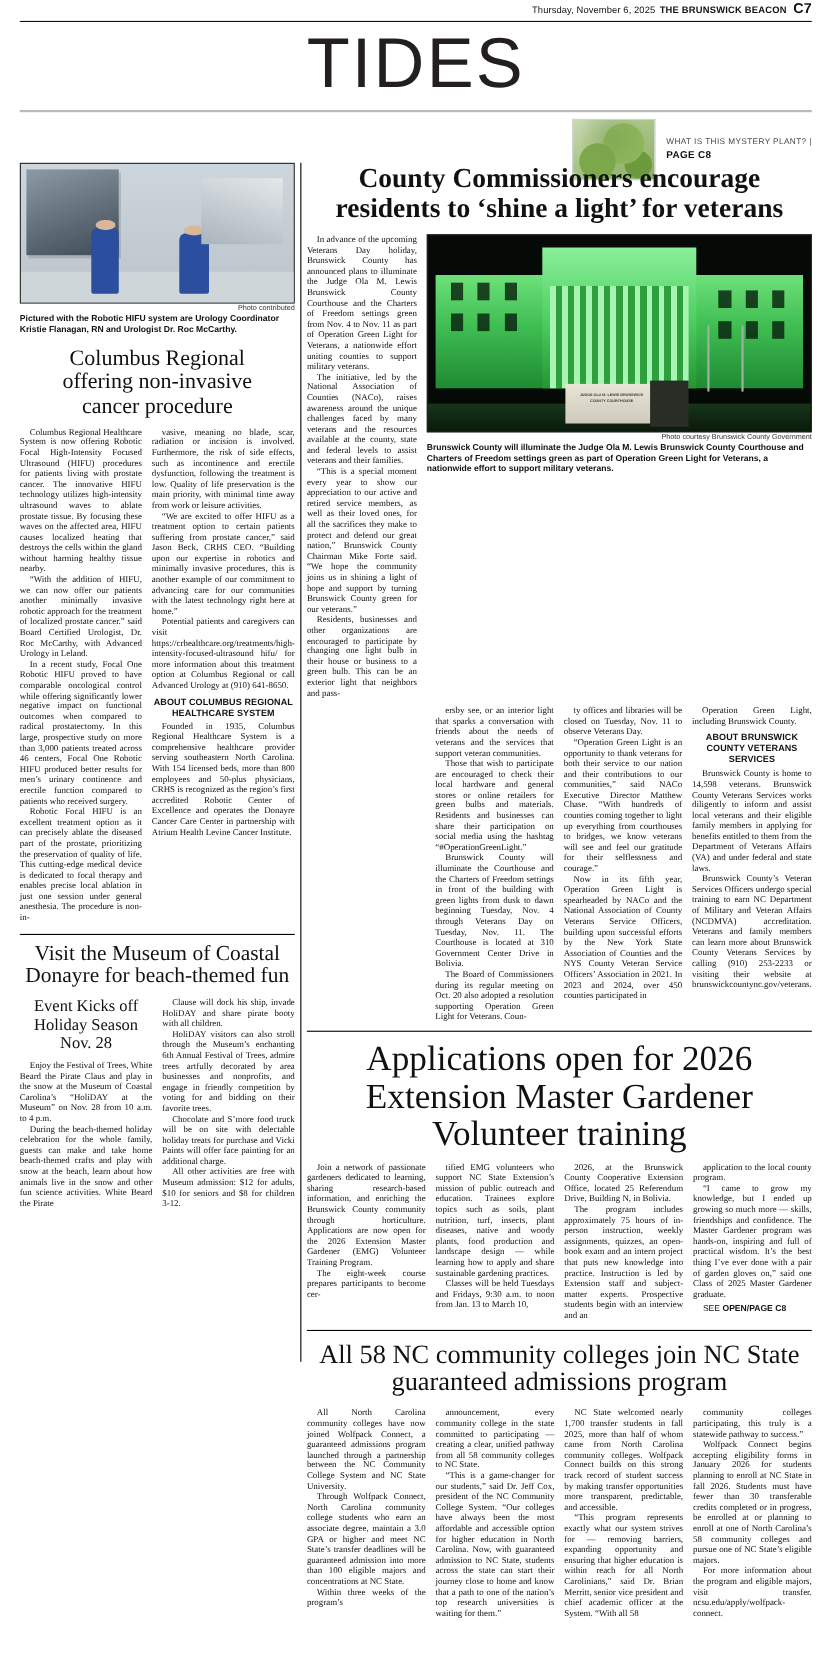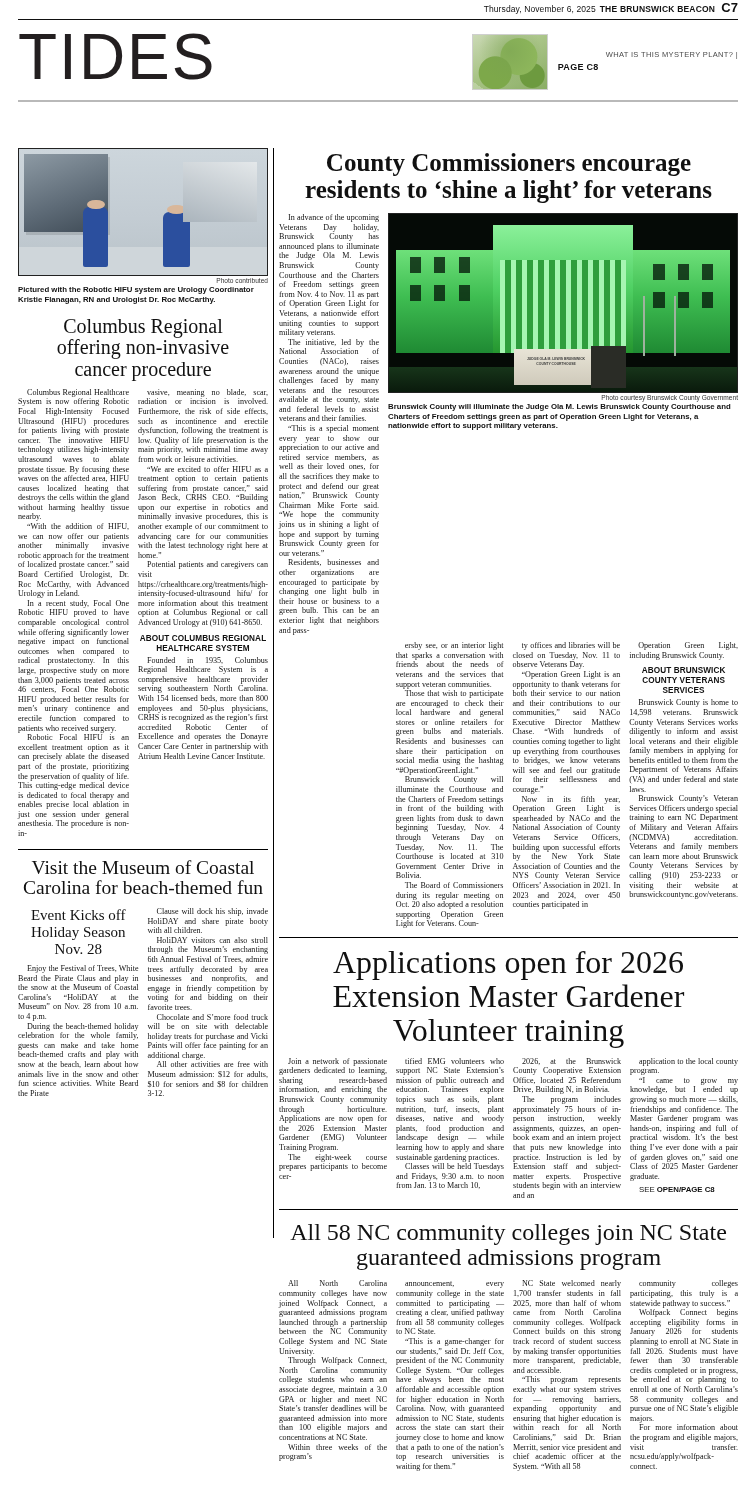"TIDES" .masthead { align-items: flex-start -> center; flex-direction: none -> column }
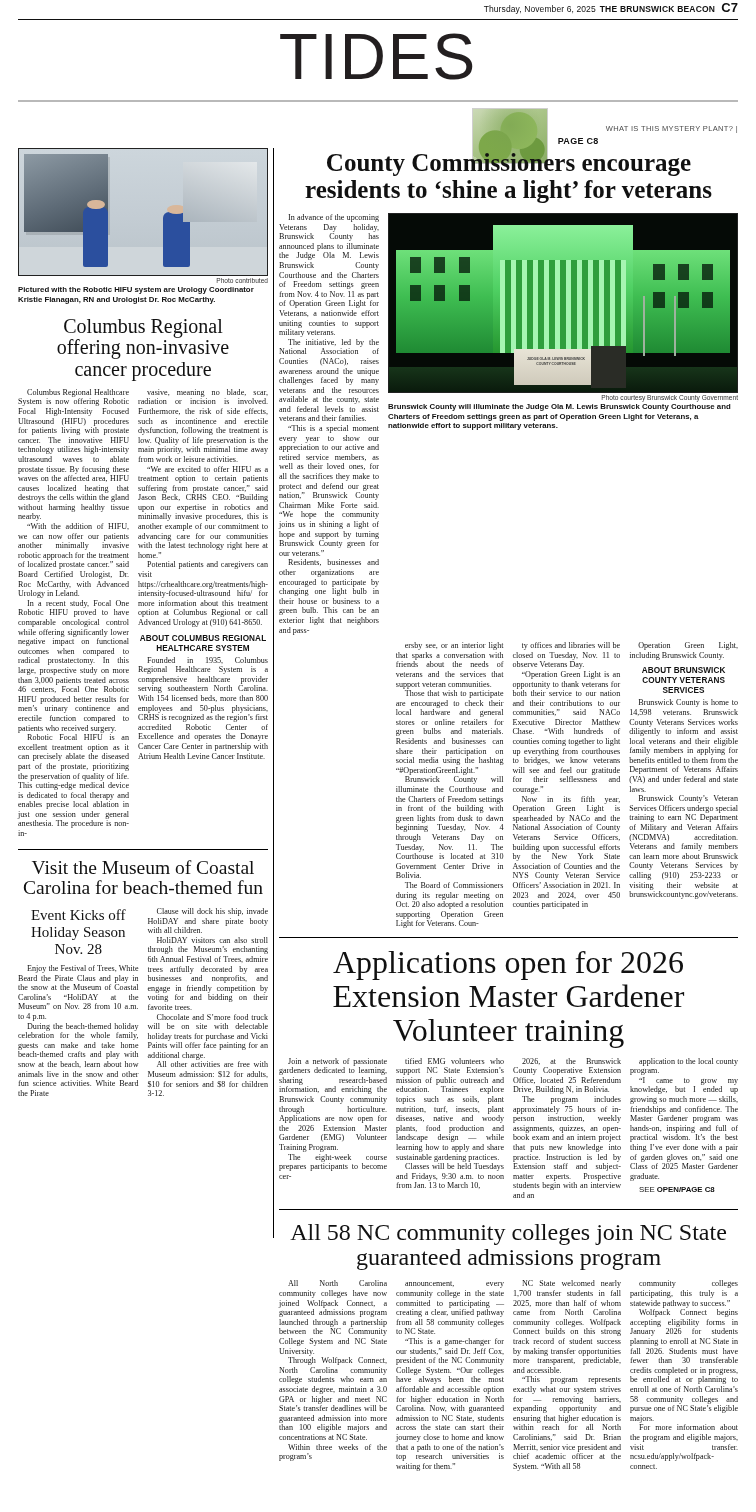"WHAT IS THIS MYSTERY PLANT?" .teaser-line1 { margin-left: 48px -> none }
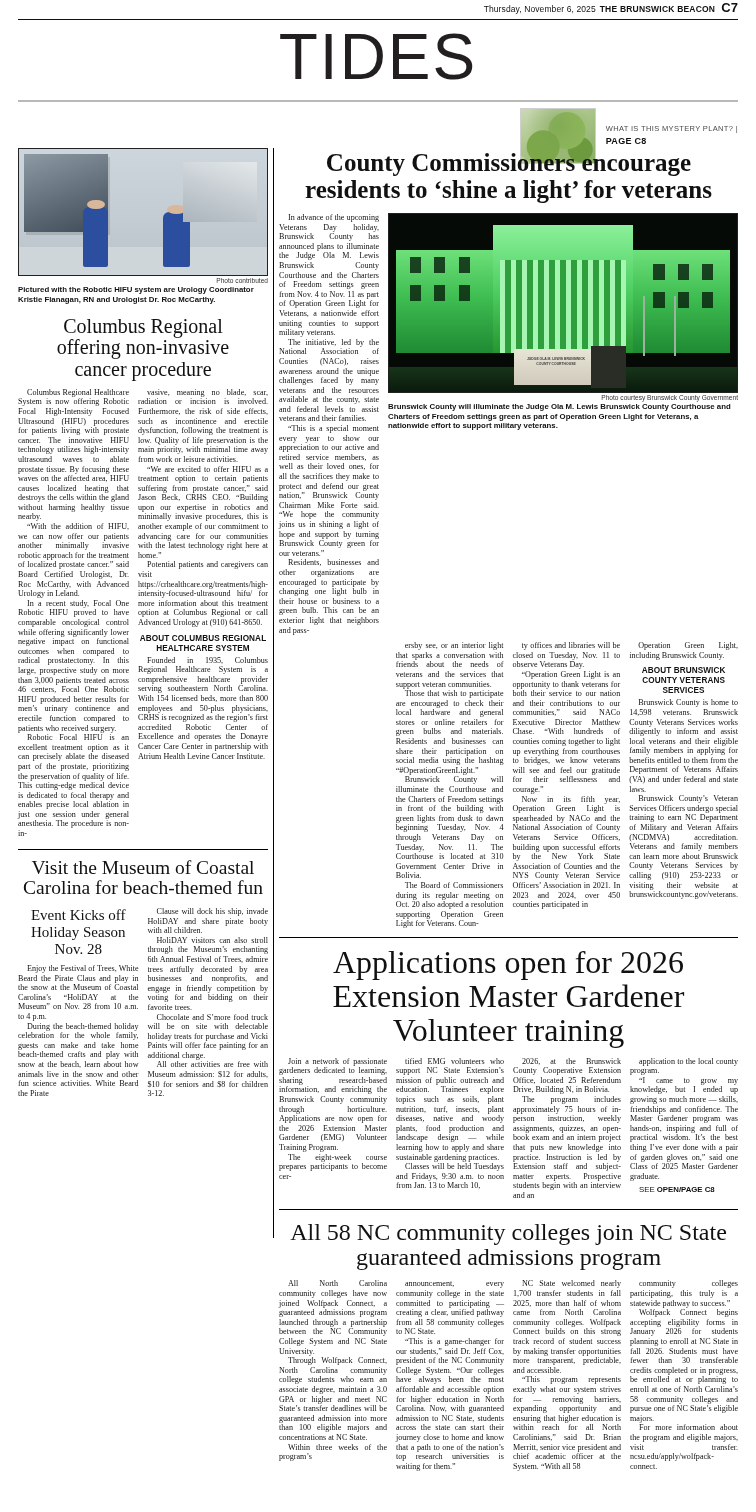"Visit the Museum of Coastal" div.headline { text: Carolina -> Donayre }
